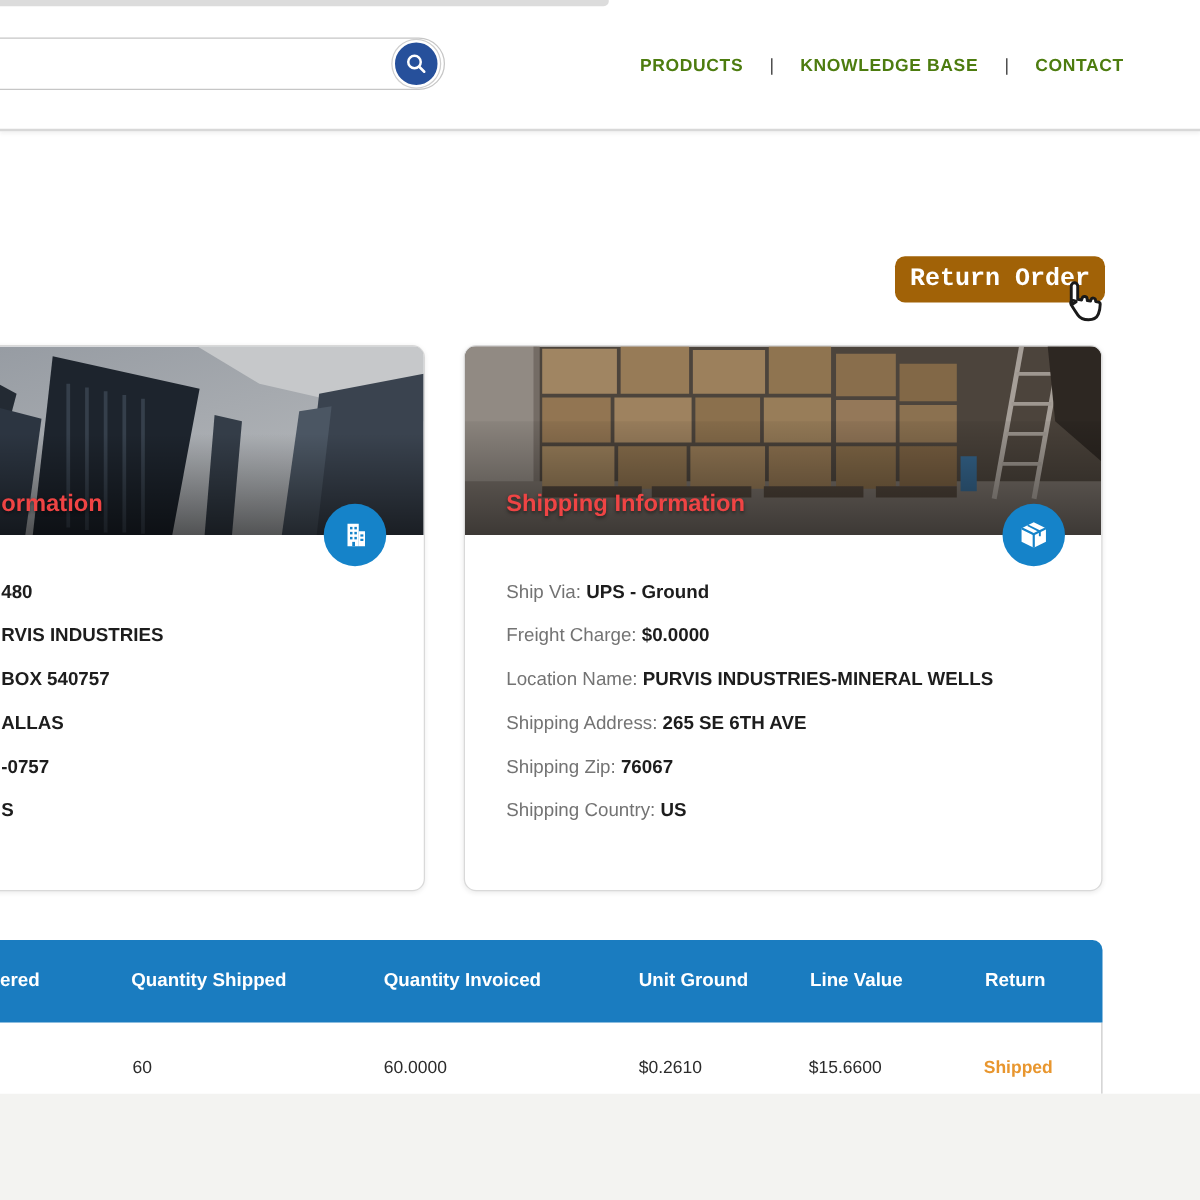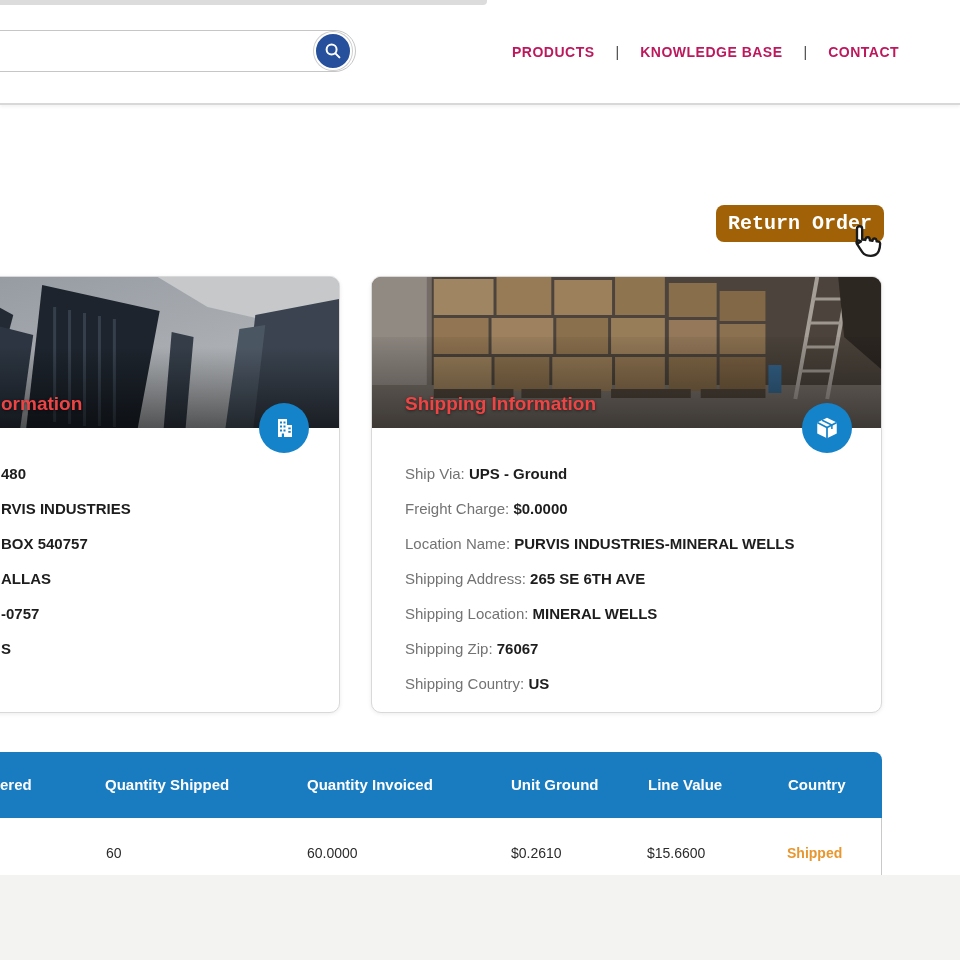"PRODUCTS" .nav a { color: #be185d -> #4d7c0f }
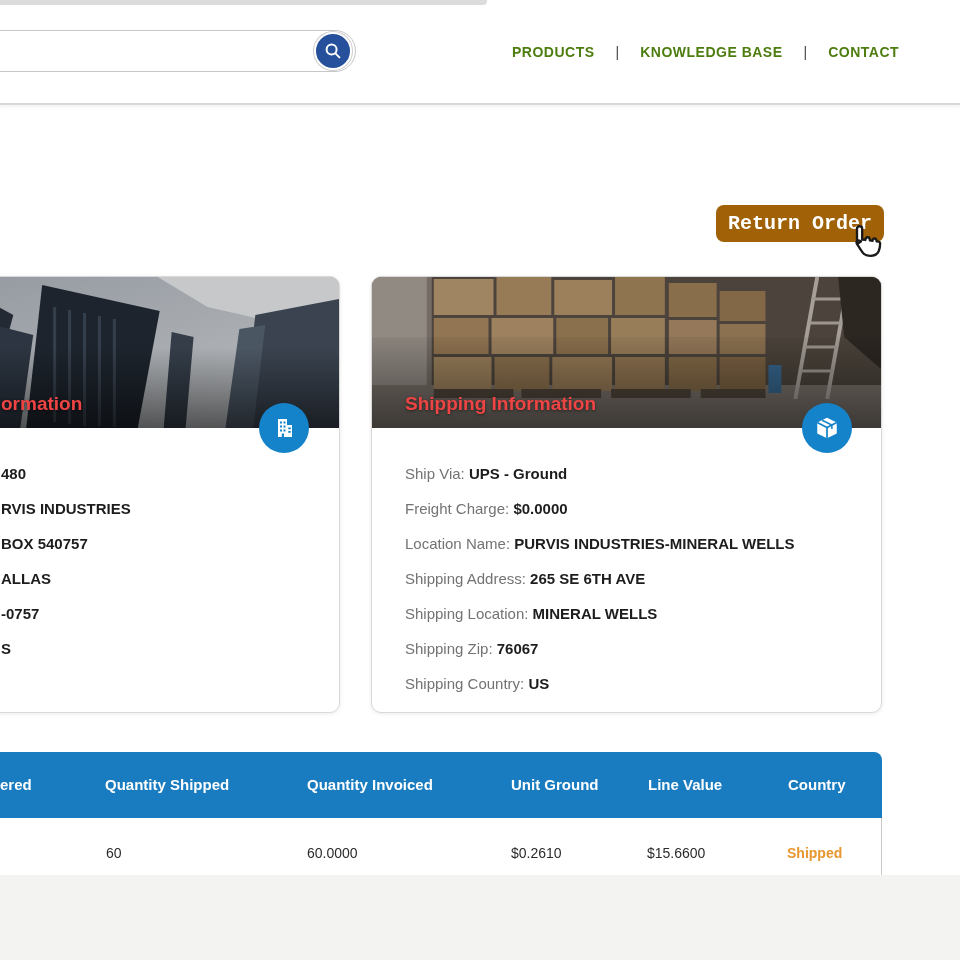"Shipping Location: MINERAL WELLS" div.field { html: <div><span>Shipping Location: </span><span>MINERAL WELLS</span></div> -> none }
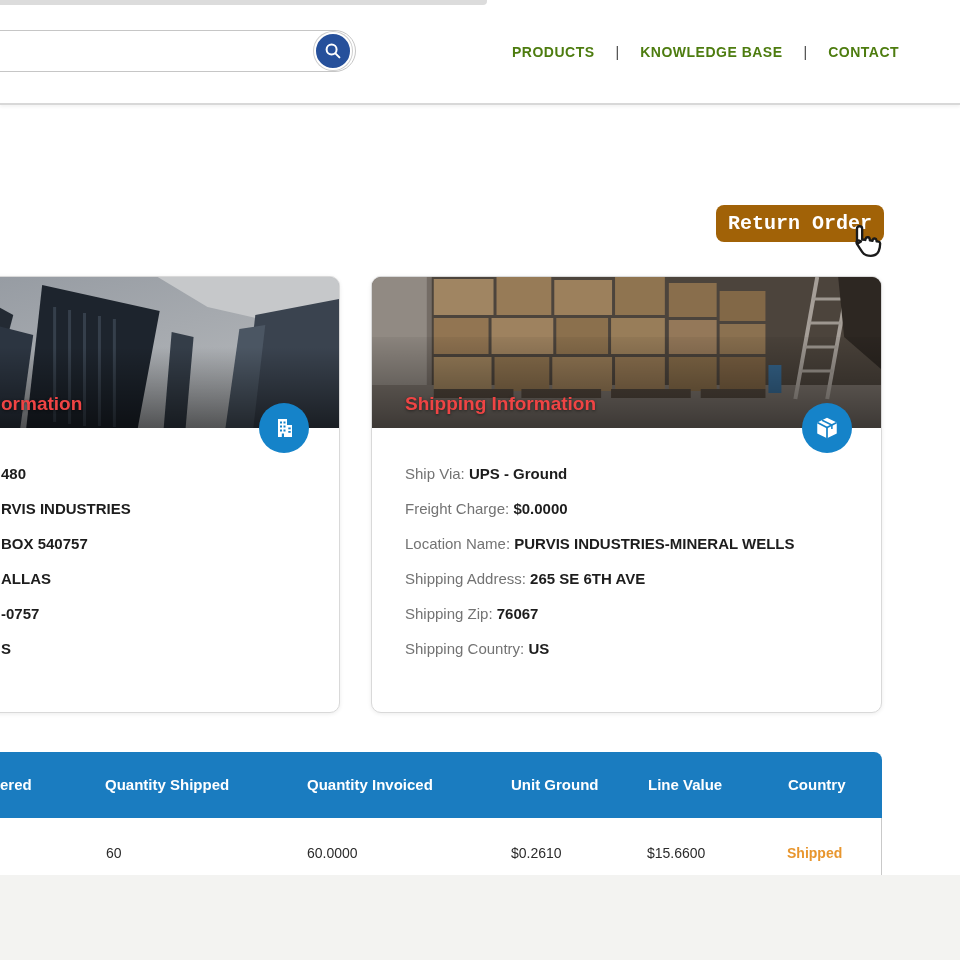"Country" span.th-status { text: Country -> Return }
